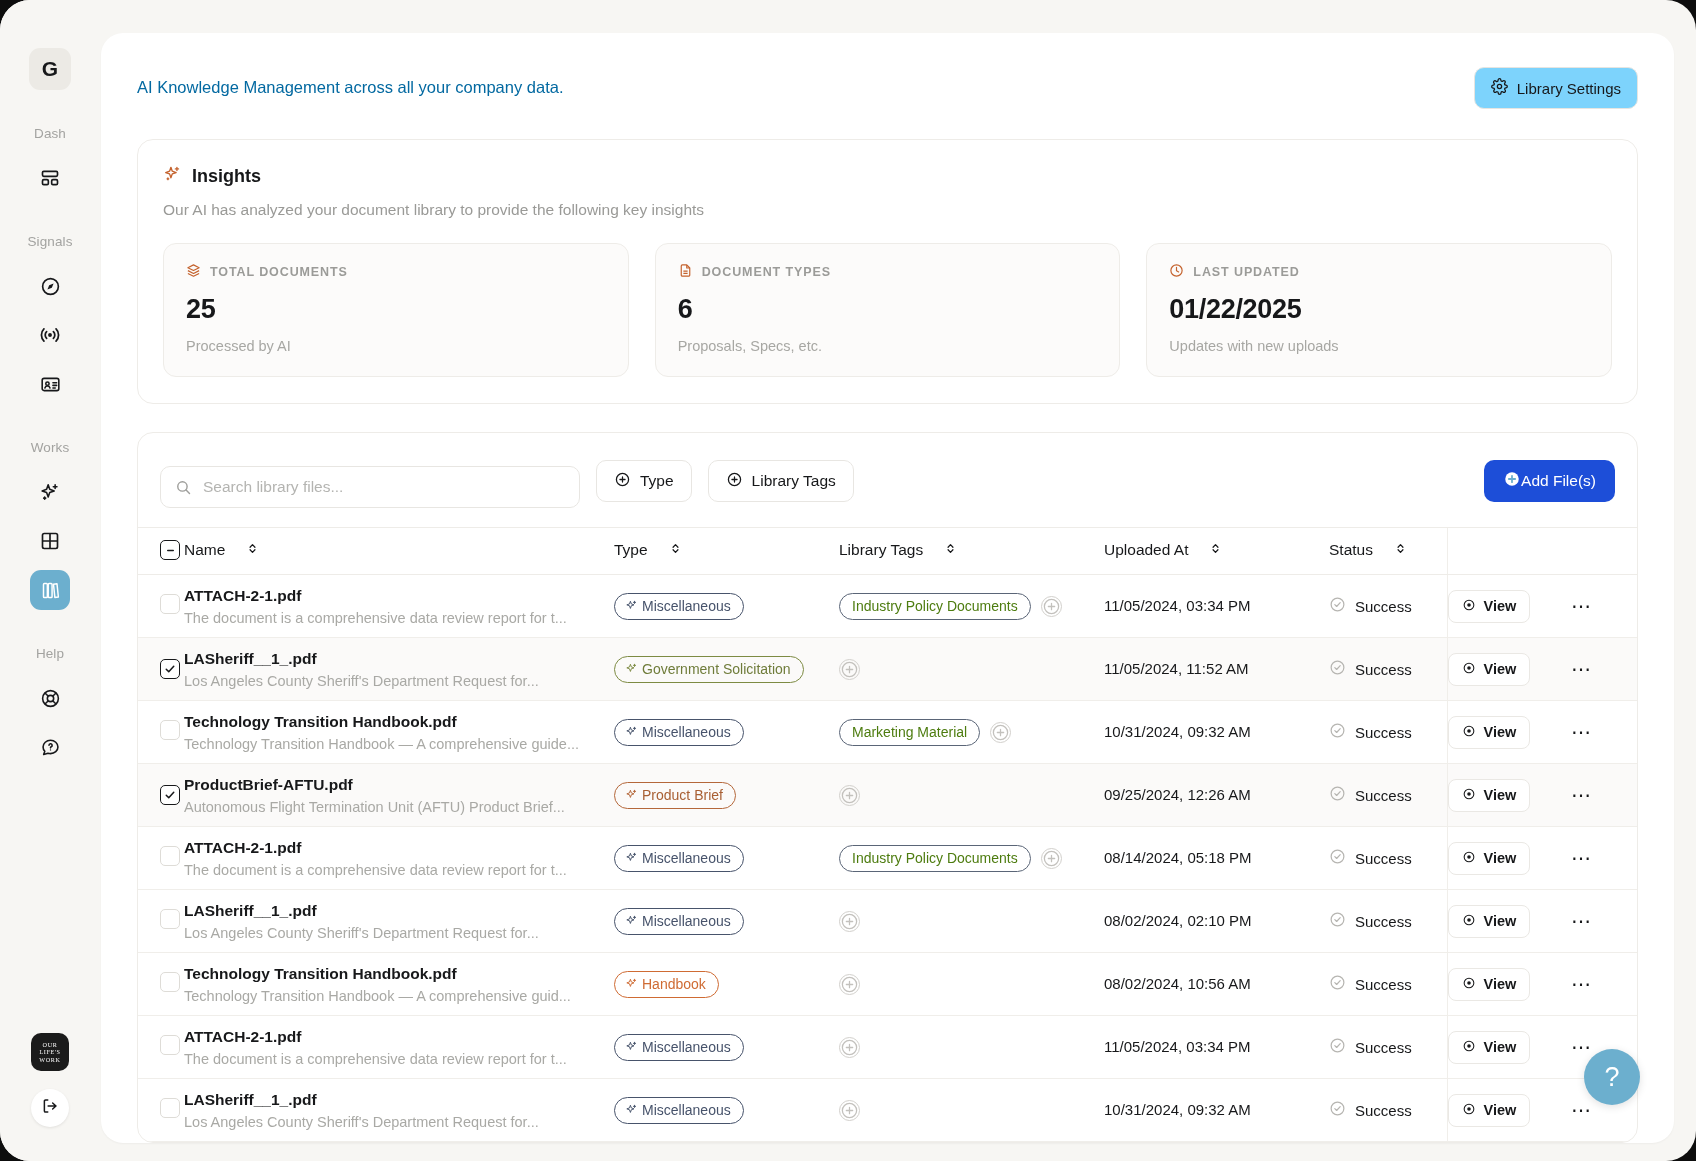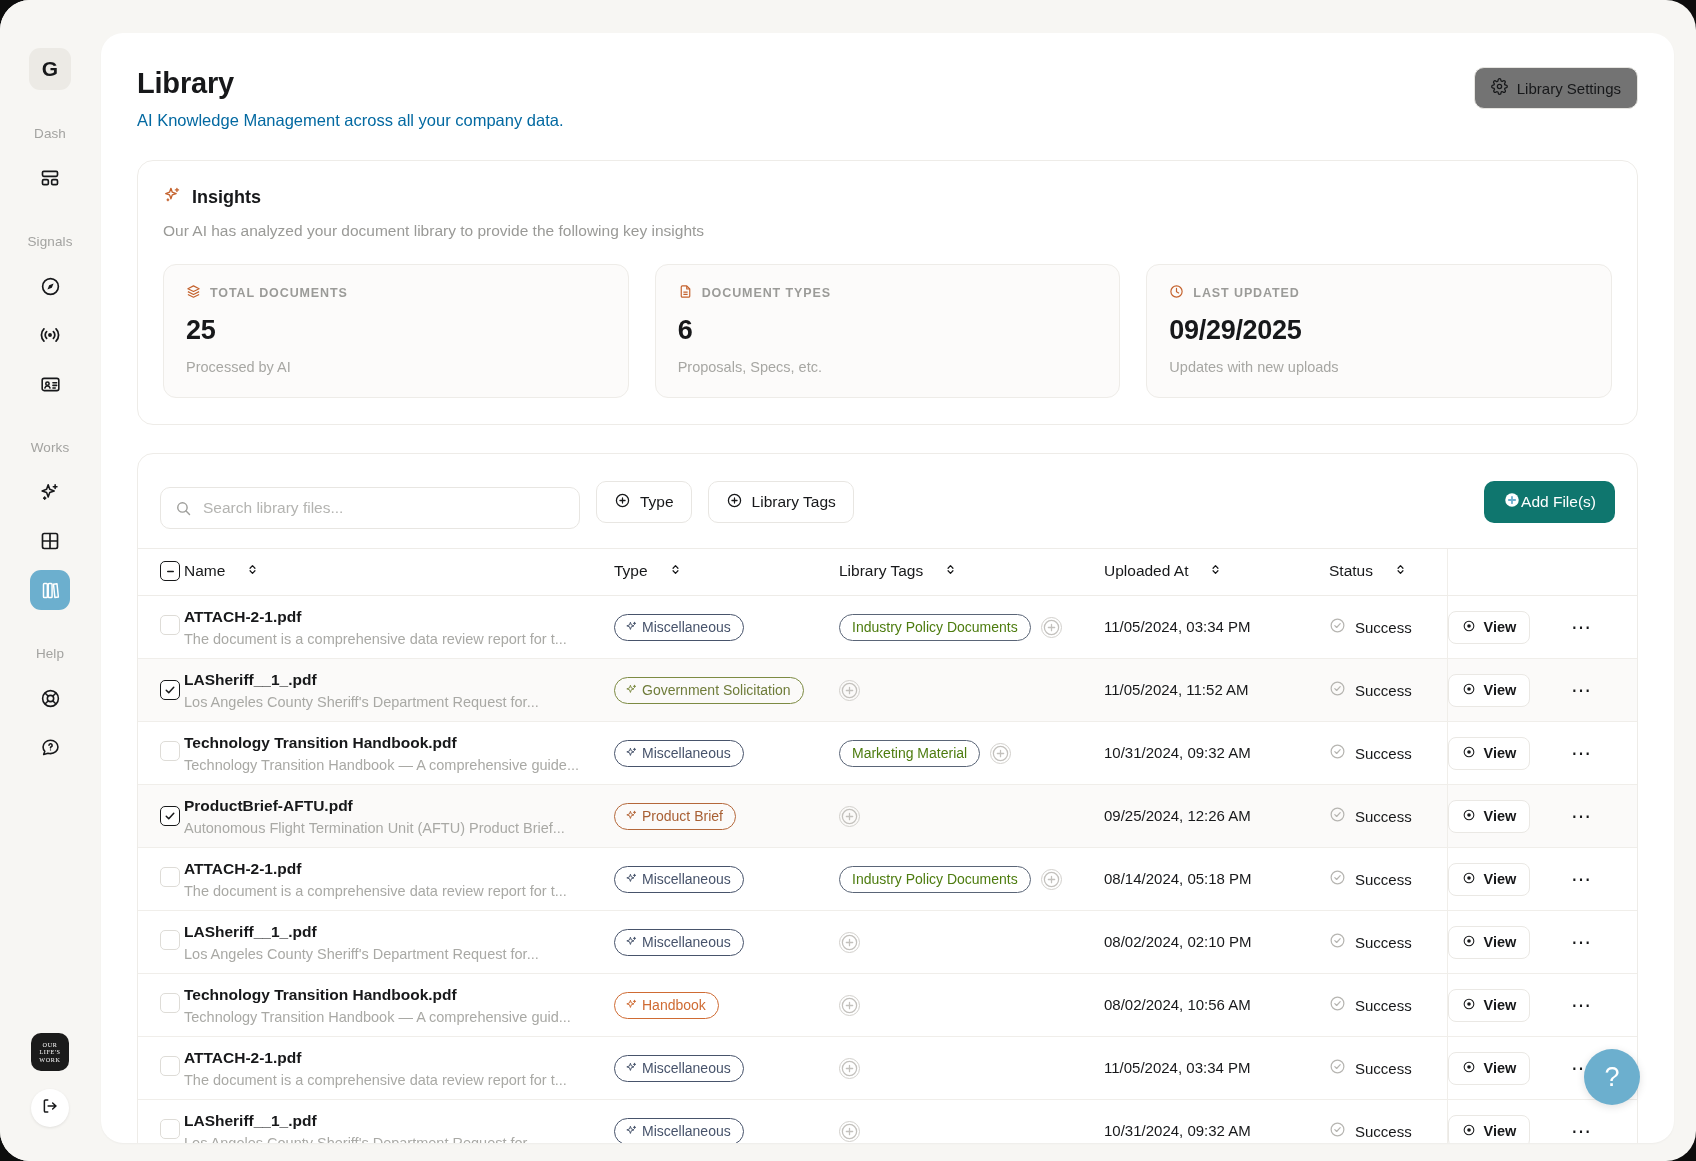"Library" div.page-title { html: <div>Library</div> -> none }
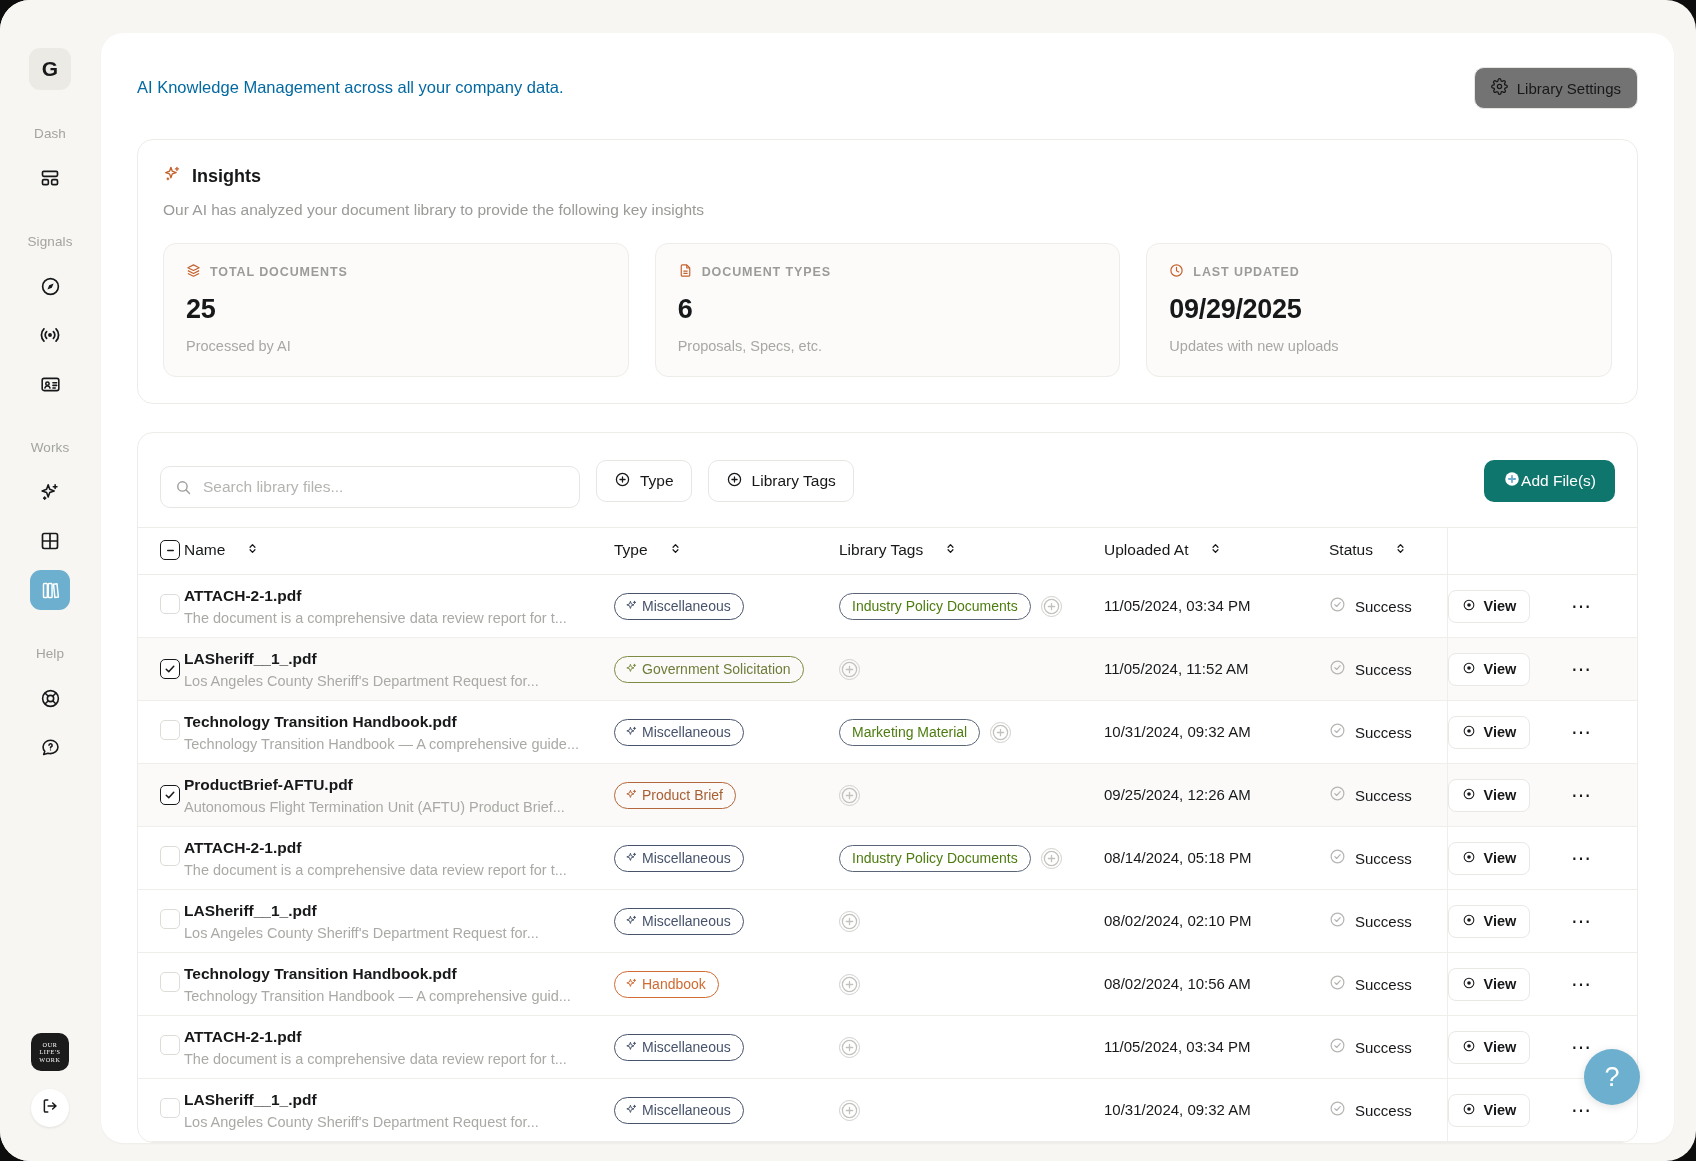"Library Settings" .settings-btn { background: #737373 -> #7dd3fc }
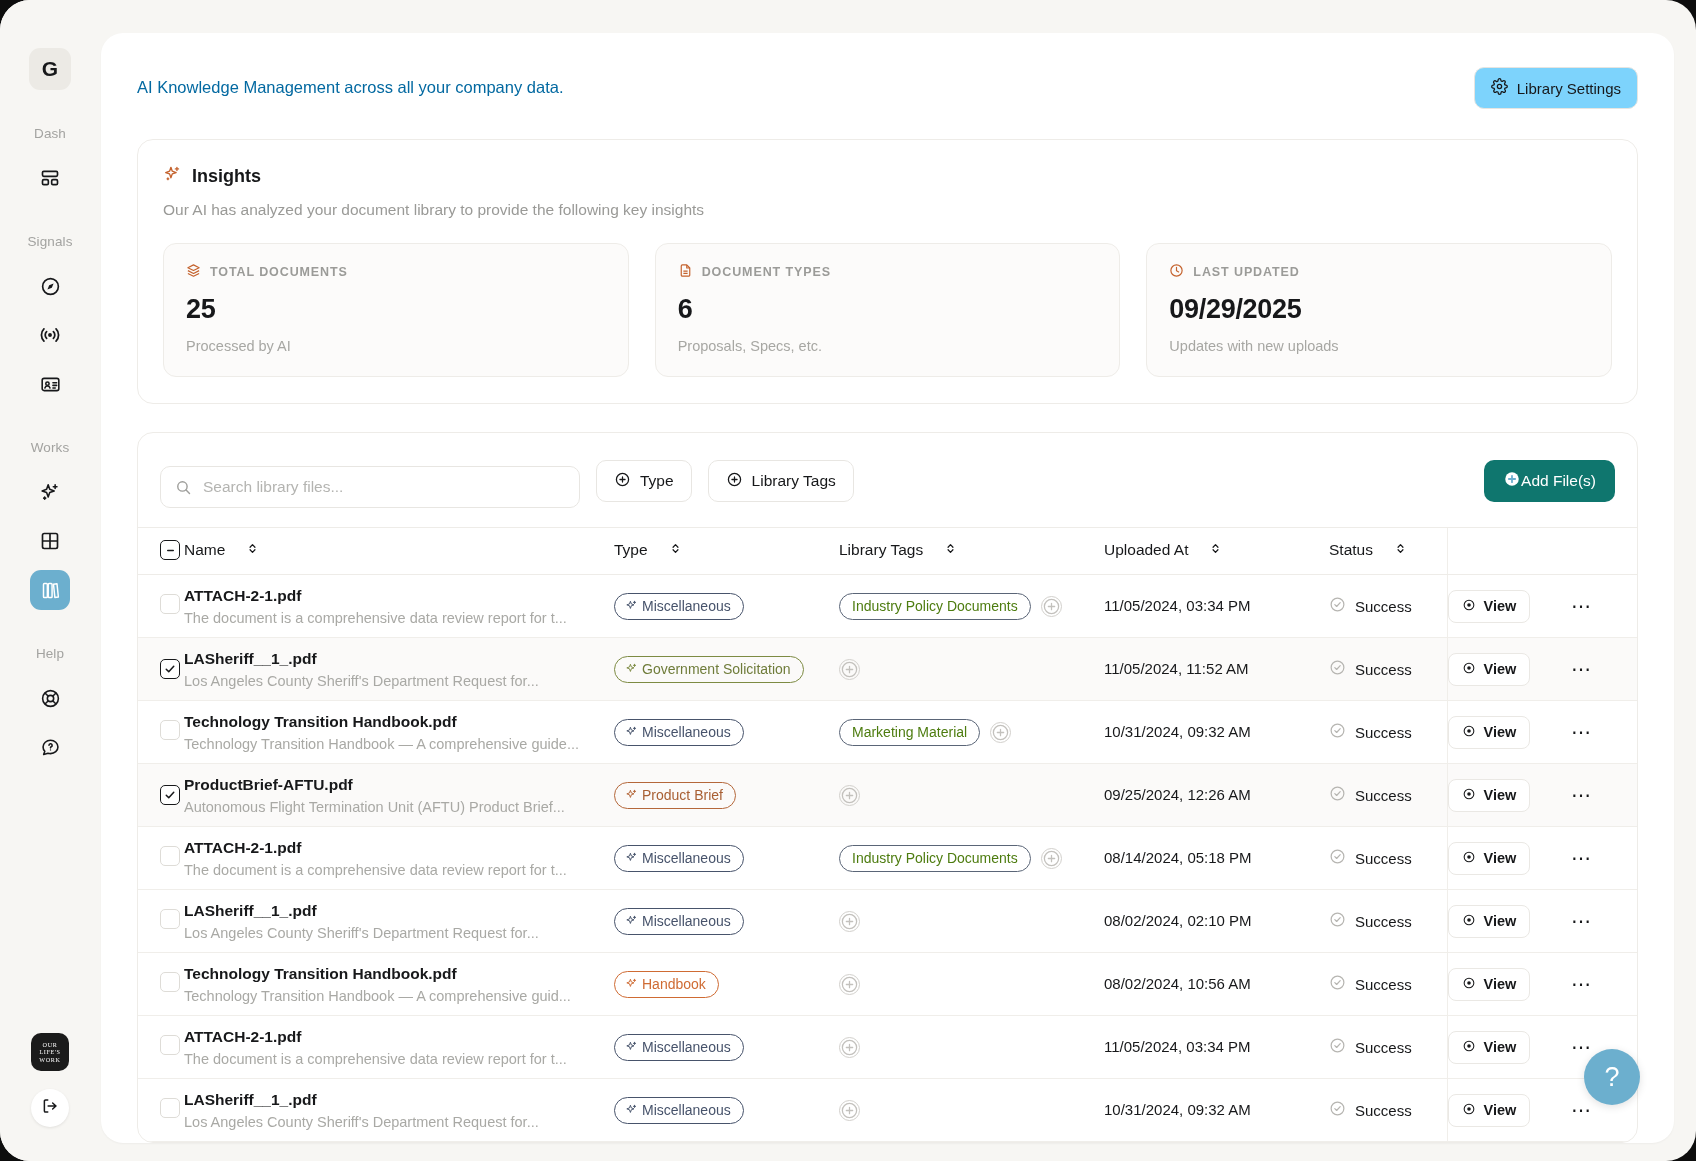"09/29/2025" div.stat-value { text: 09/29/2025 -> 01/22/2025 }
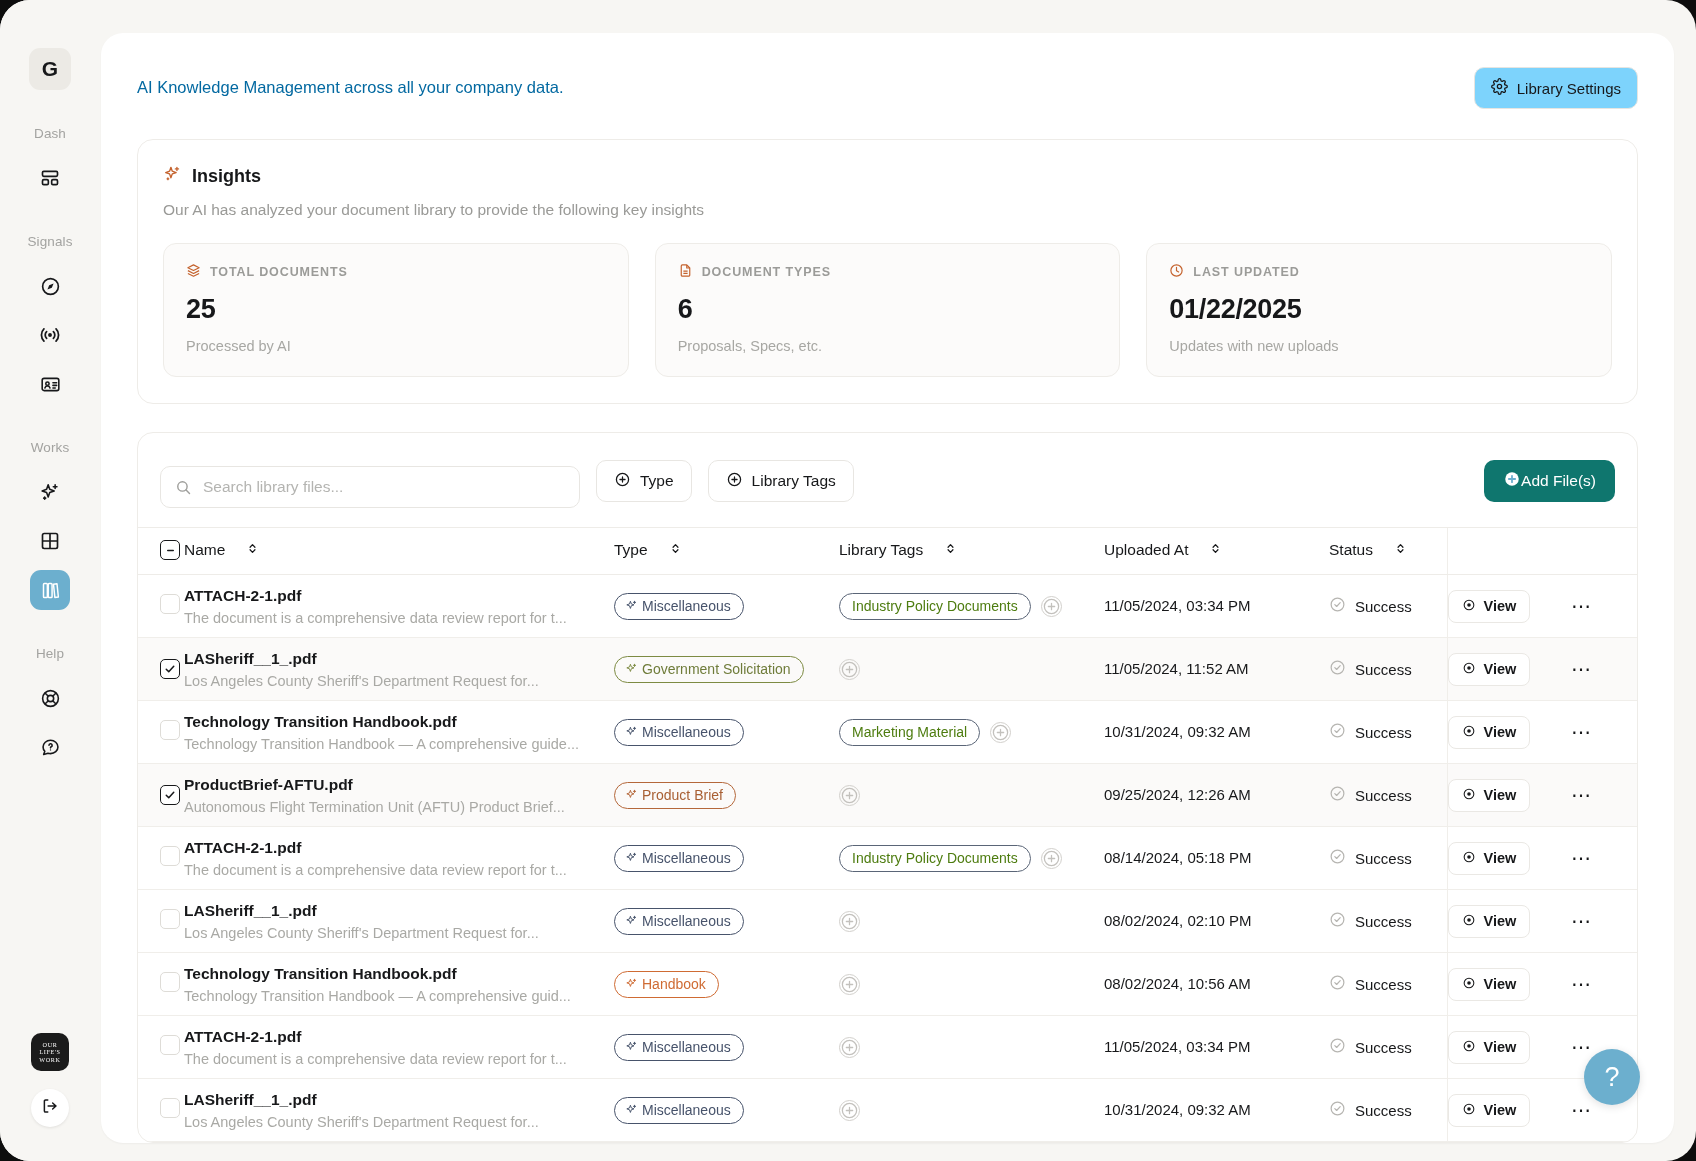"Add File(s)" .add-btn { background: #0f766e -> #1d4ed8 }
